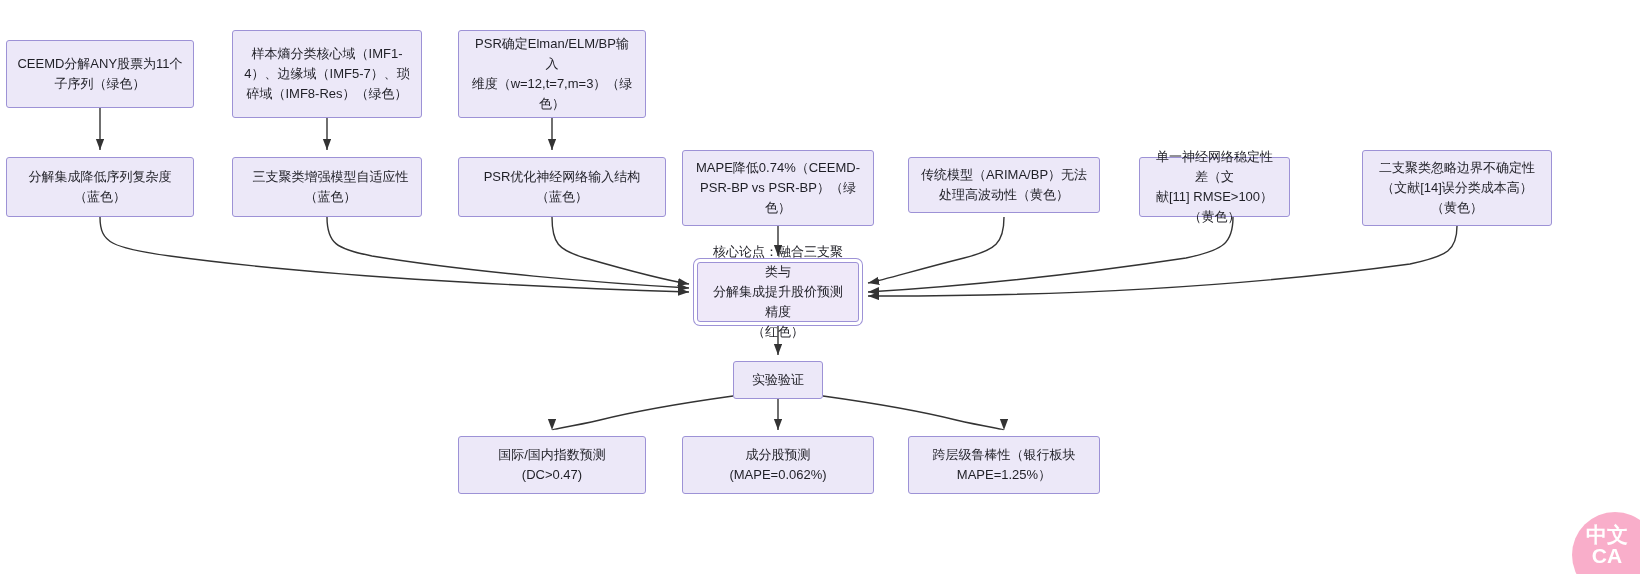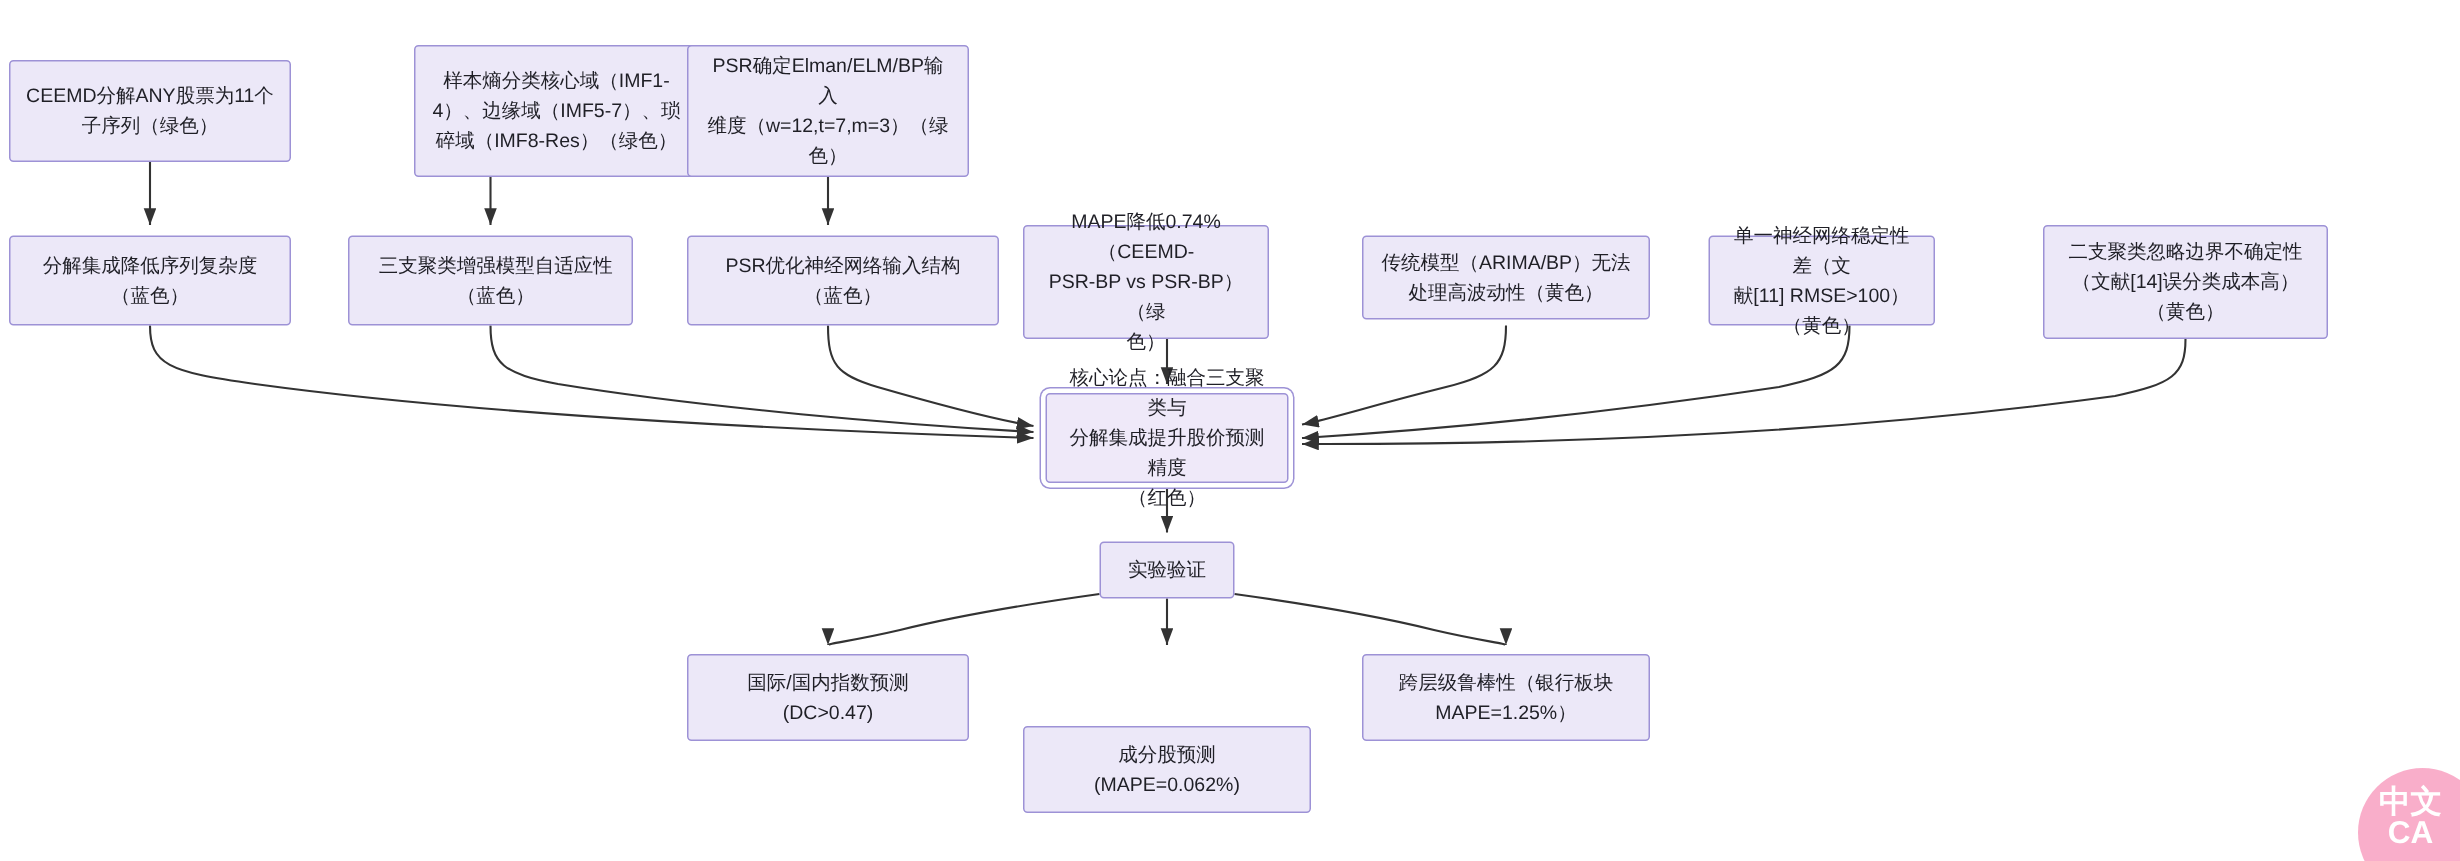"样本熵分类核心域（IMF1-" div.node { margin-left: 44px -> none }
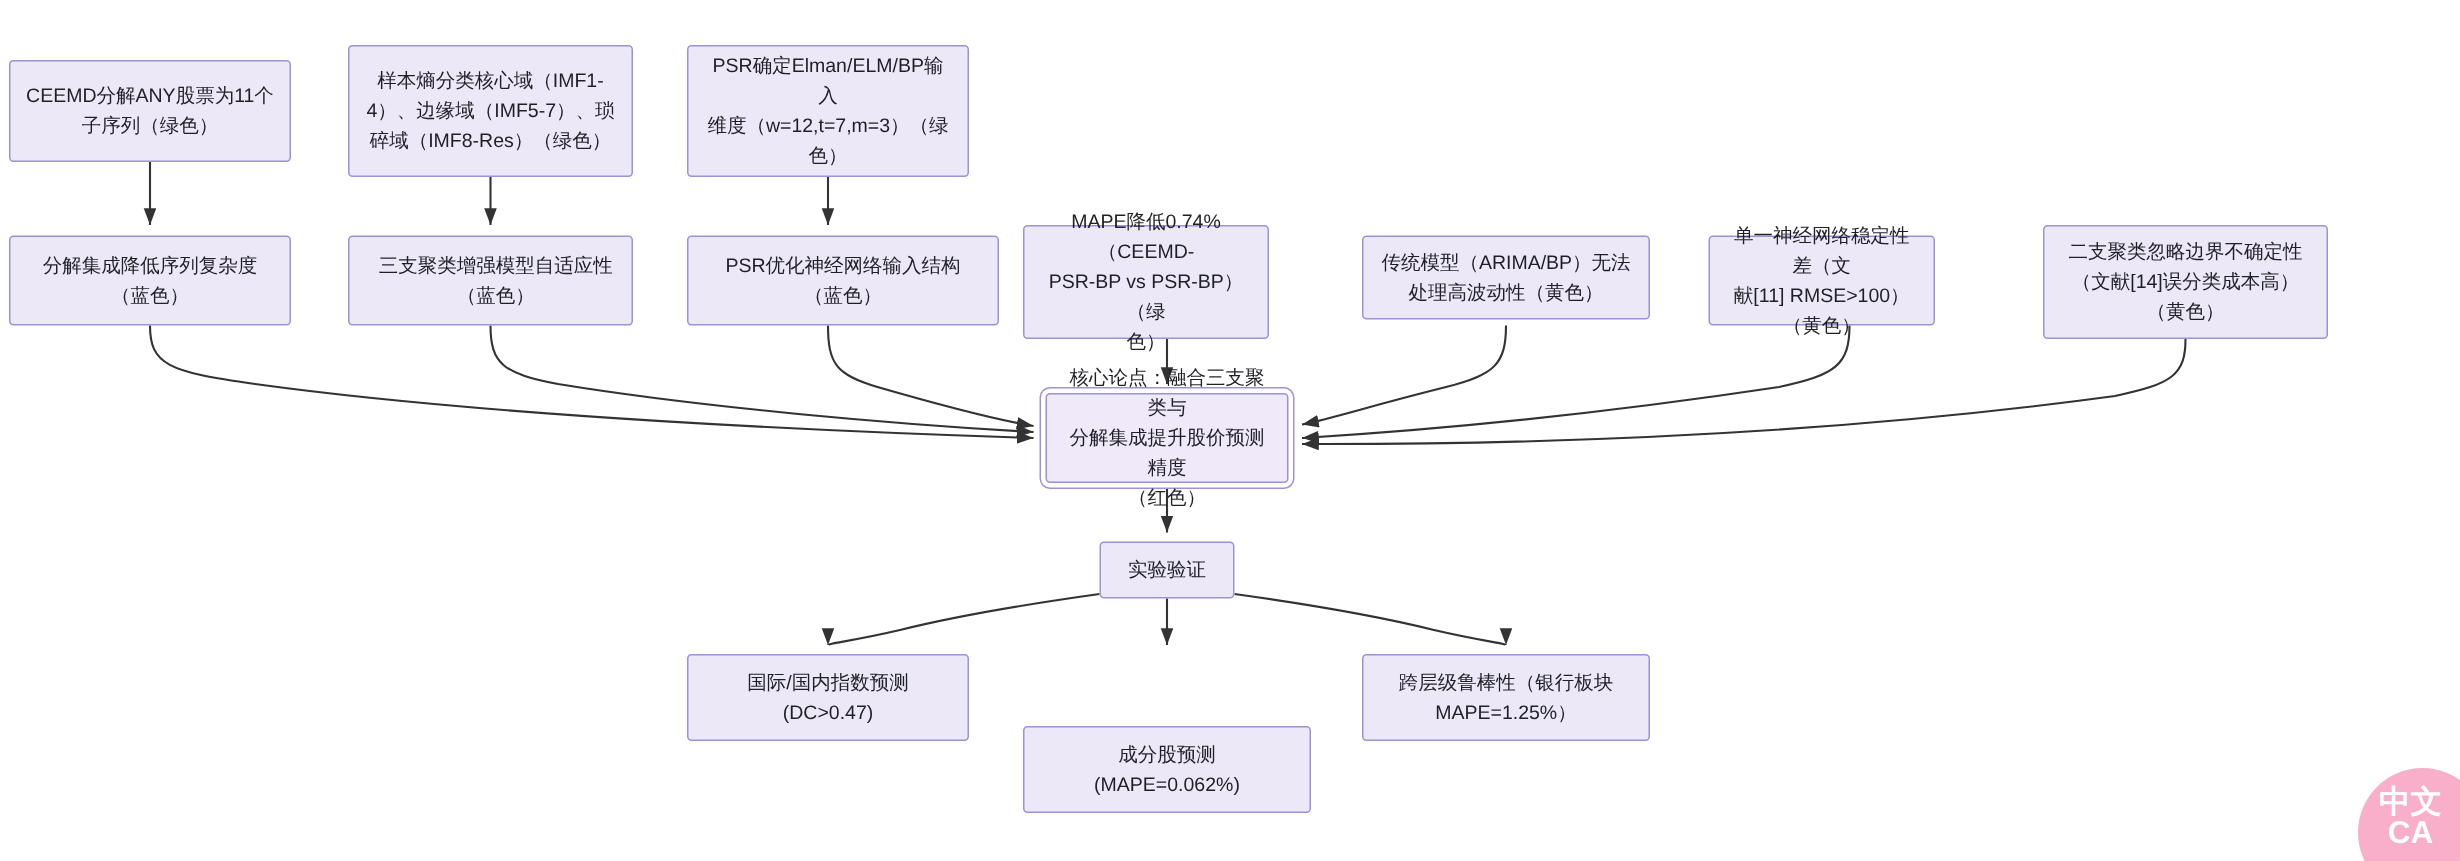"MAPE降低0.74%（CEEMD-" div.node { width: 164px -> 192px }
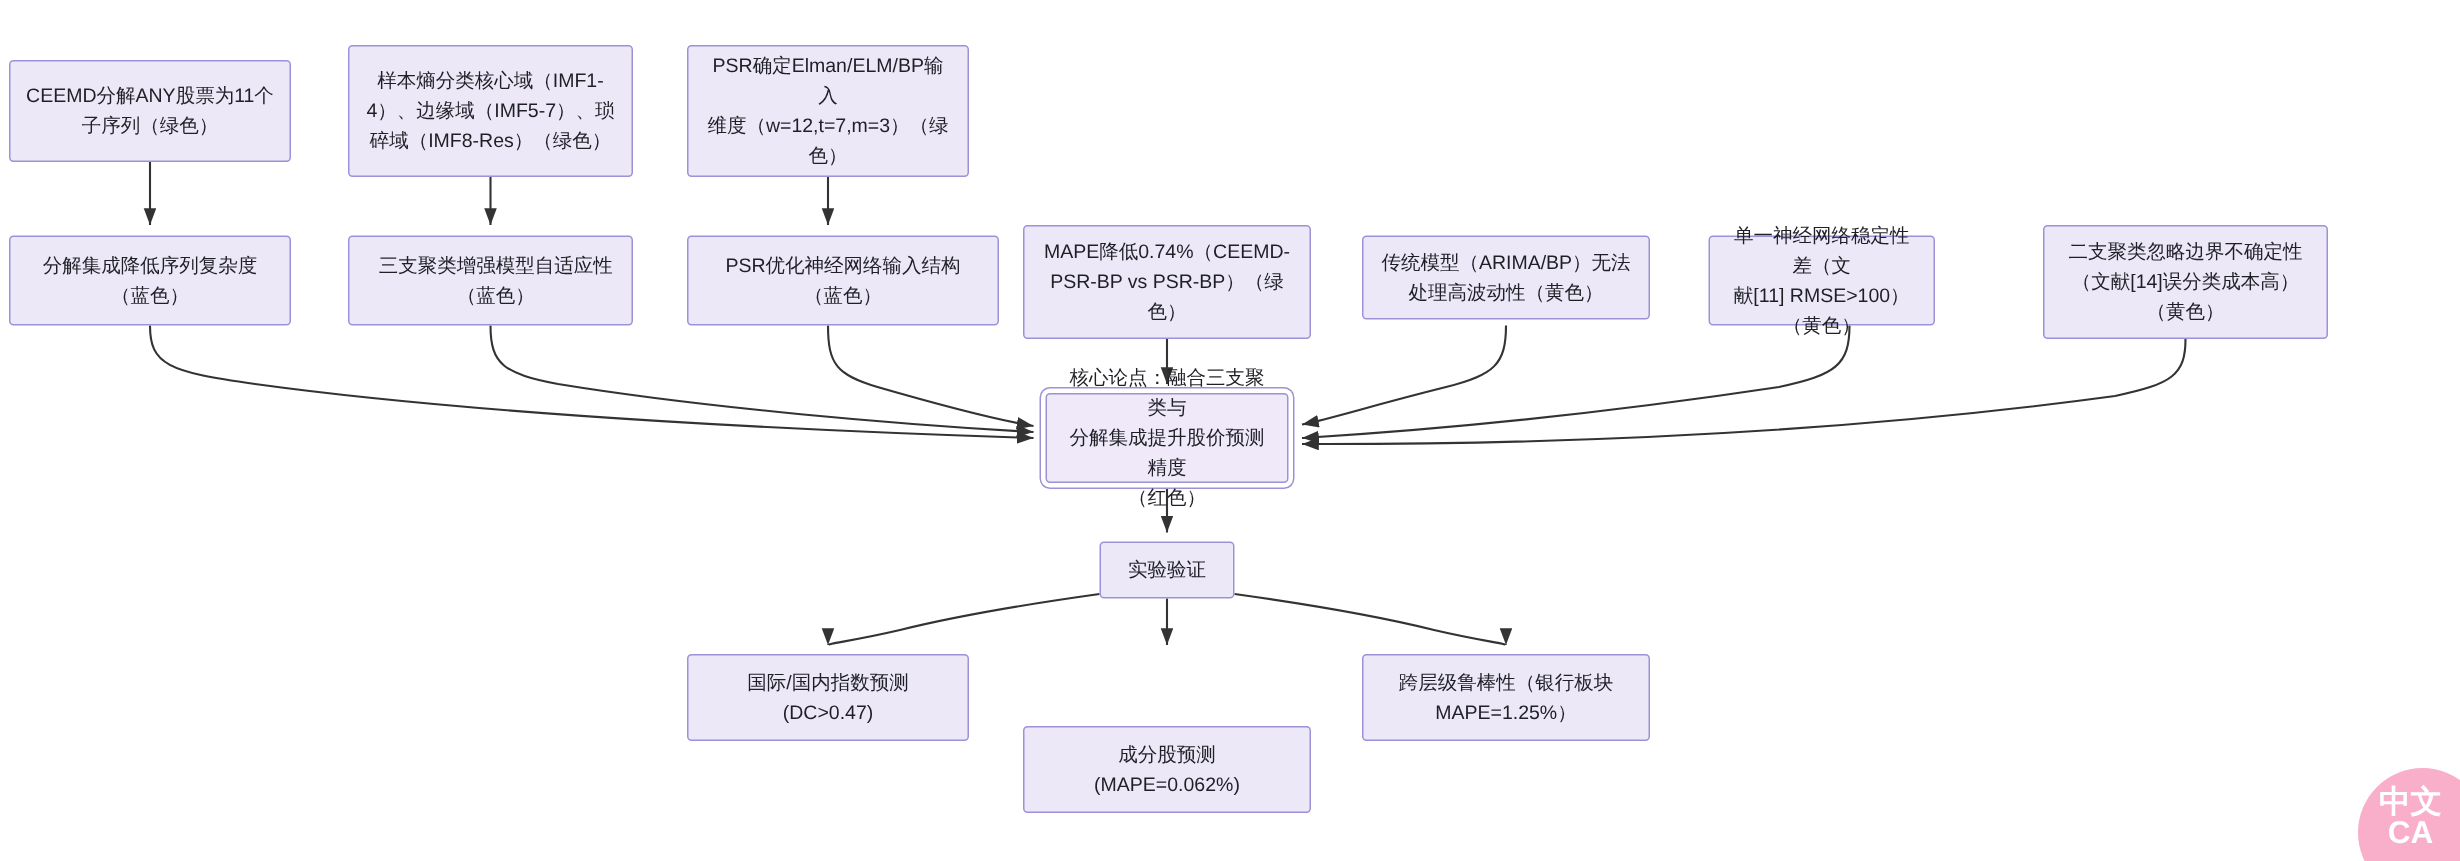"成分股预测" div.node { margin-top: 48px -> none }
